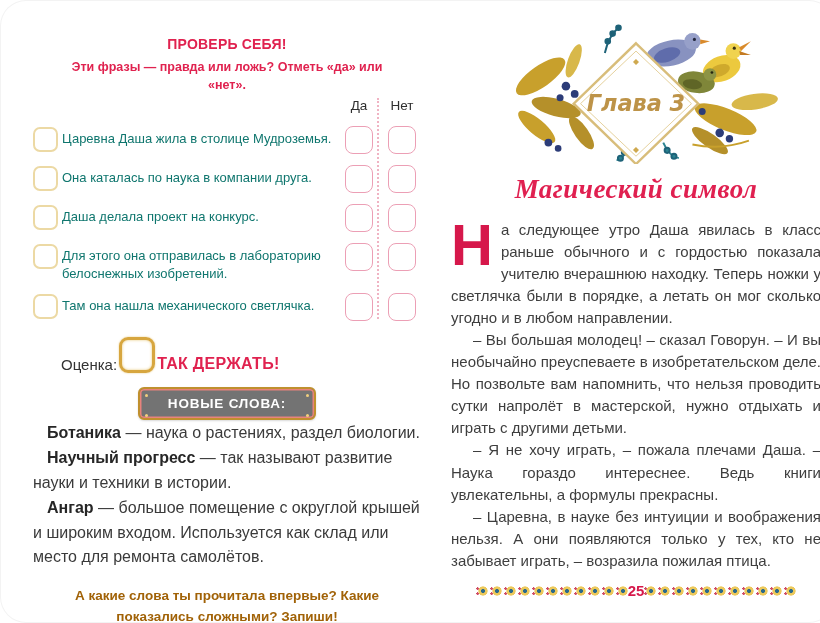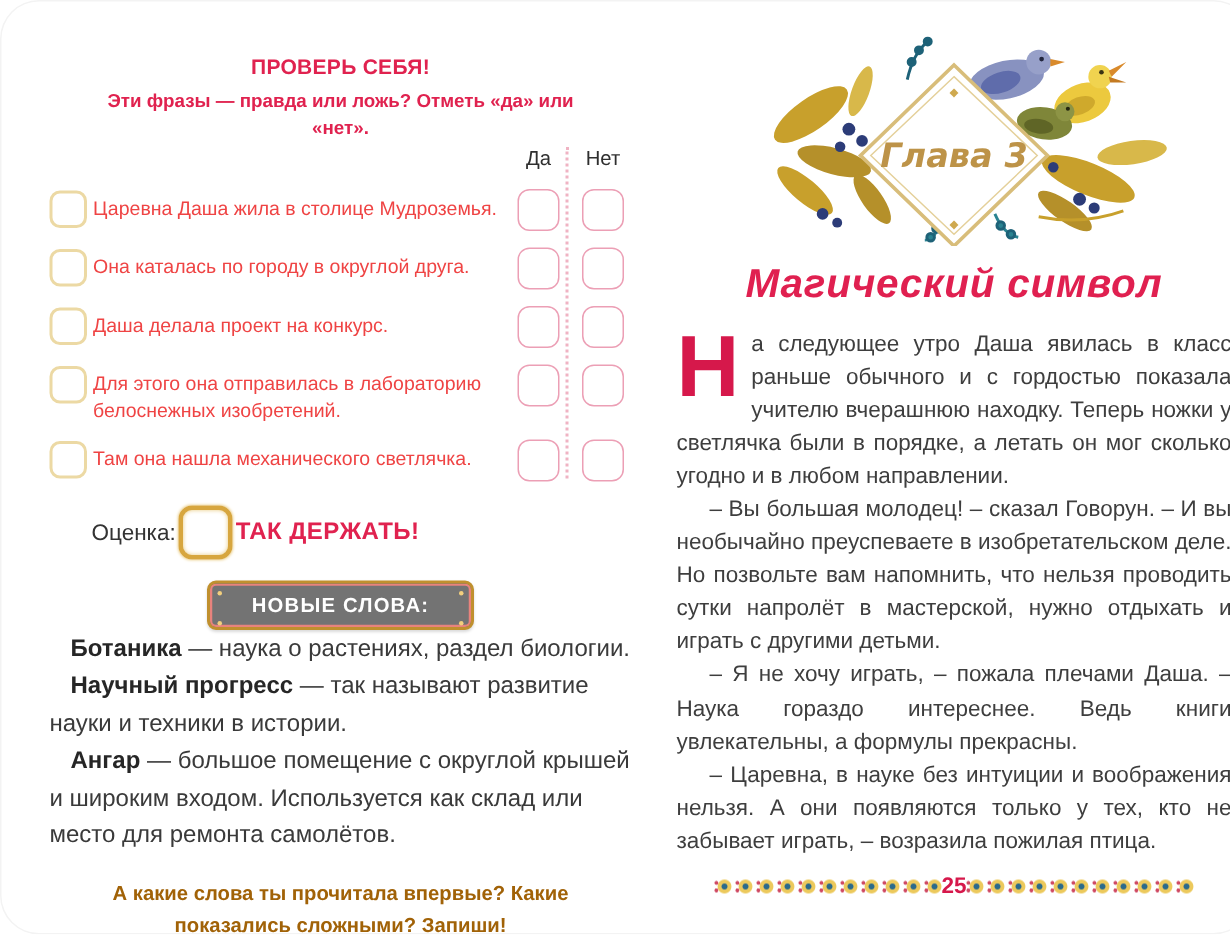"Царевна Даша жила в столице" .q-text { color: #ef4444 -> #0f766e }
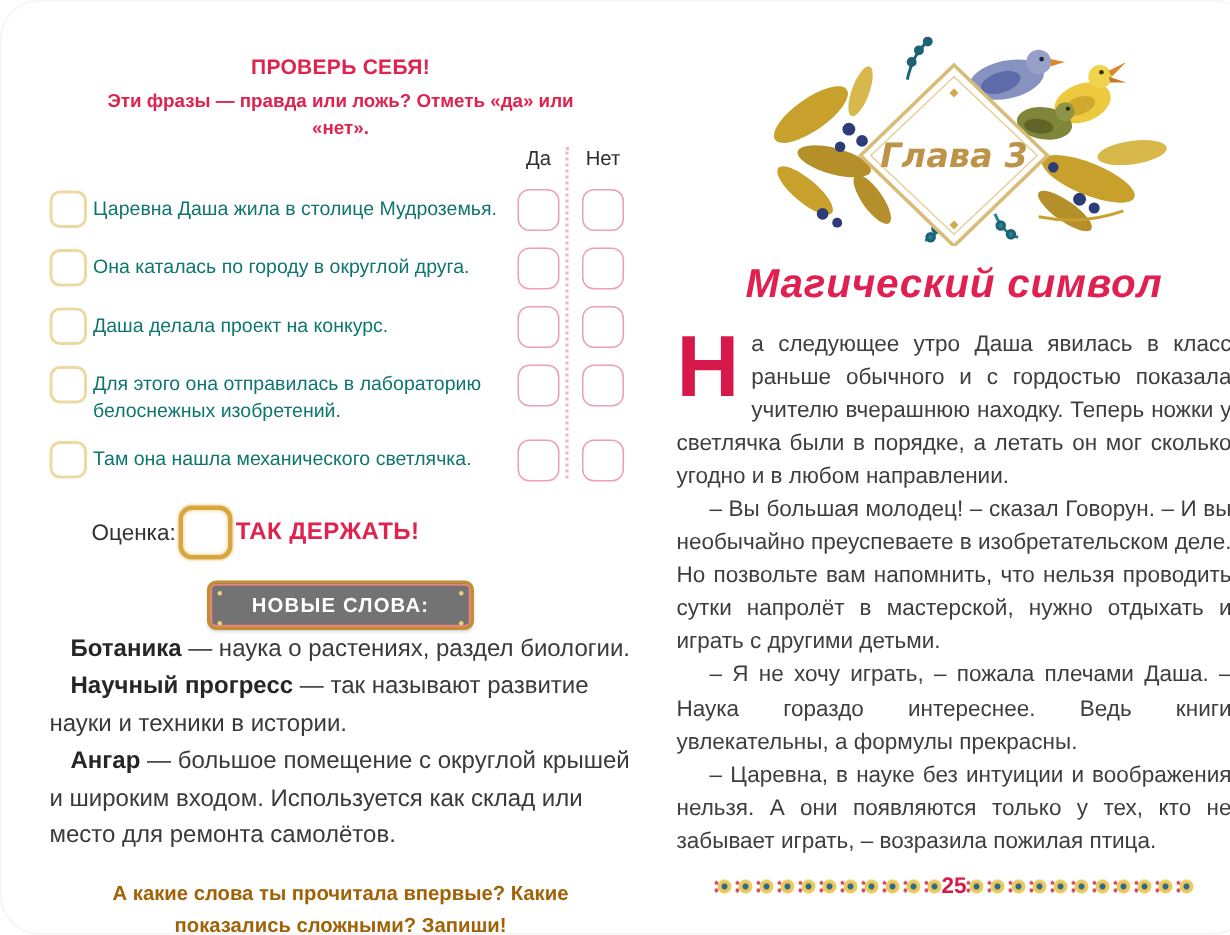"Она каталась по городу в" span.q-text { text: городу в округлой -> наука в компании }
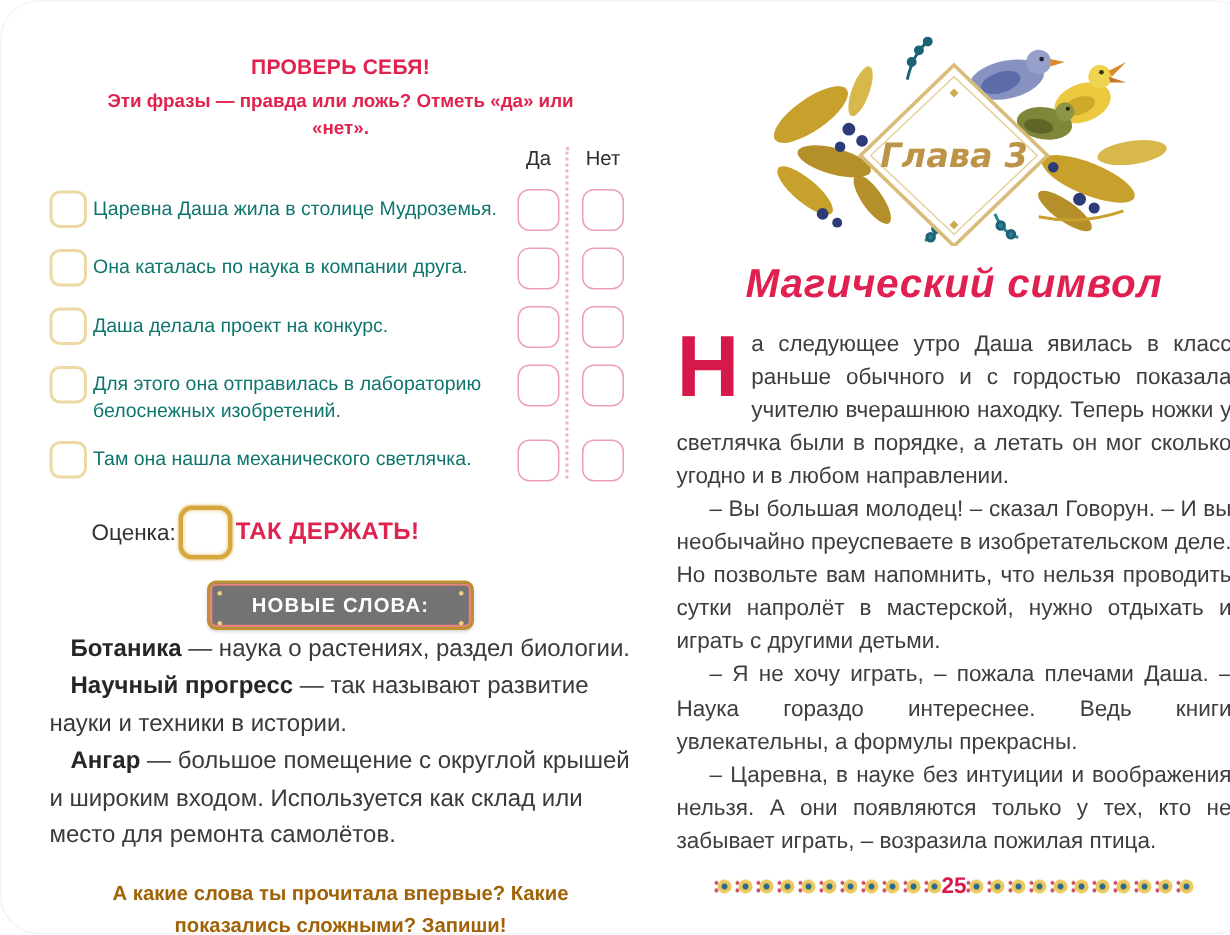"Магический символ" .chapter-title { font-family: Liberation Sans, sans-serif -> Liberation Serif, serif }
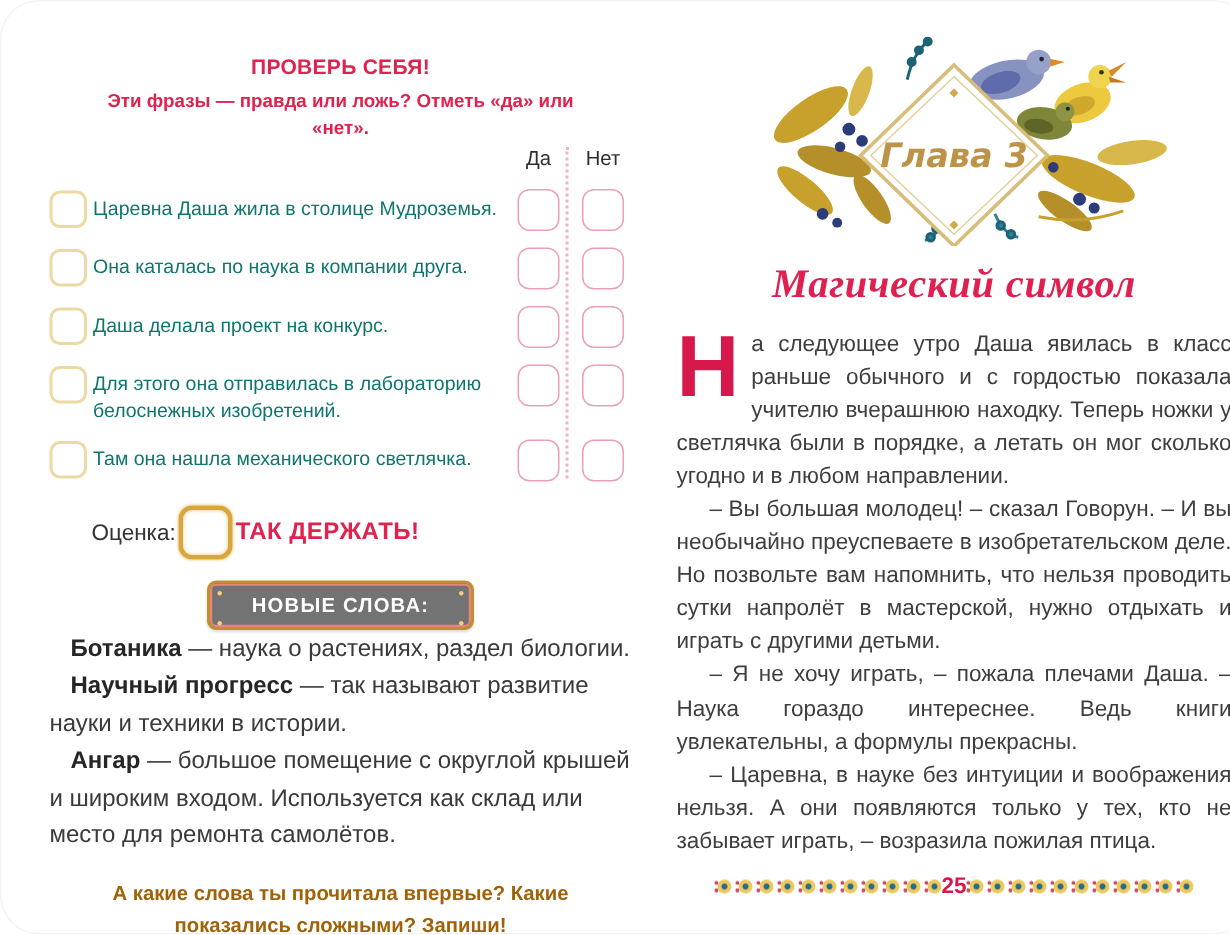"Оценка:" .score-row { align-items: center -> flex-end }
